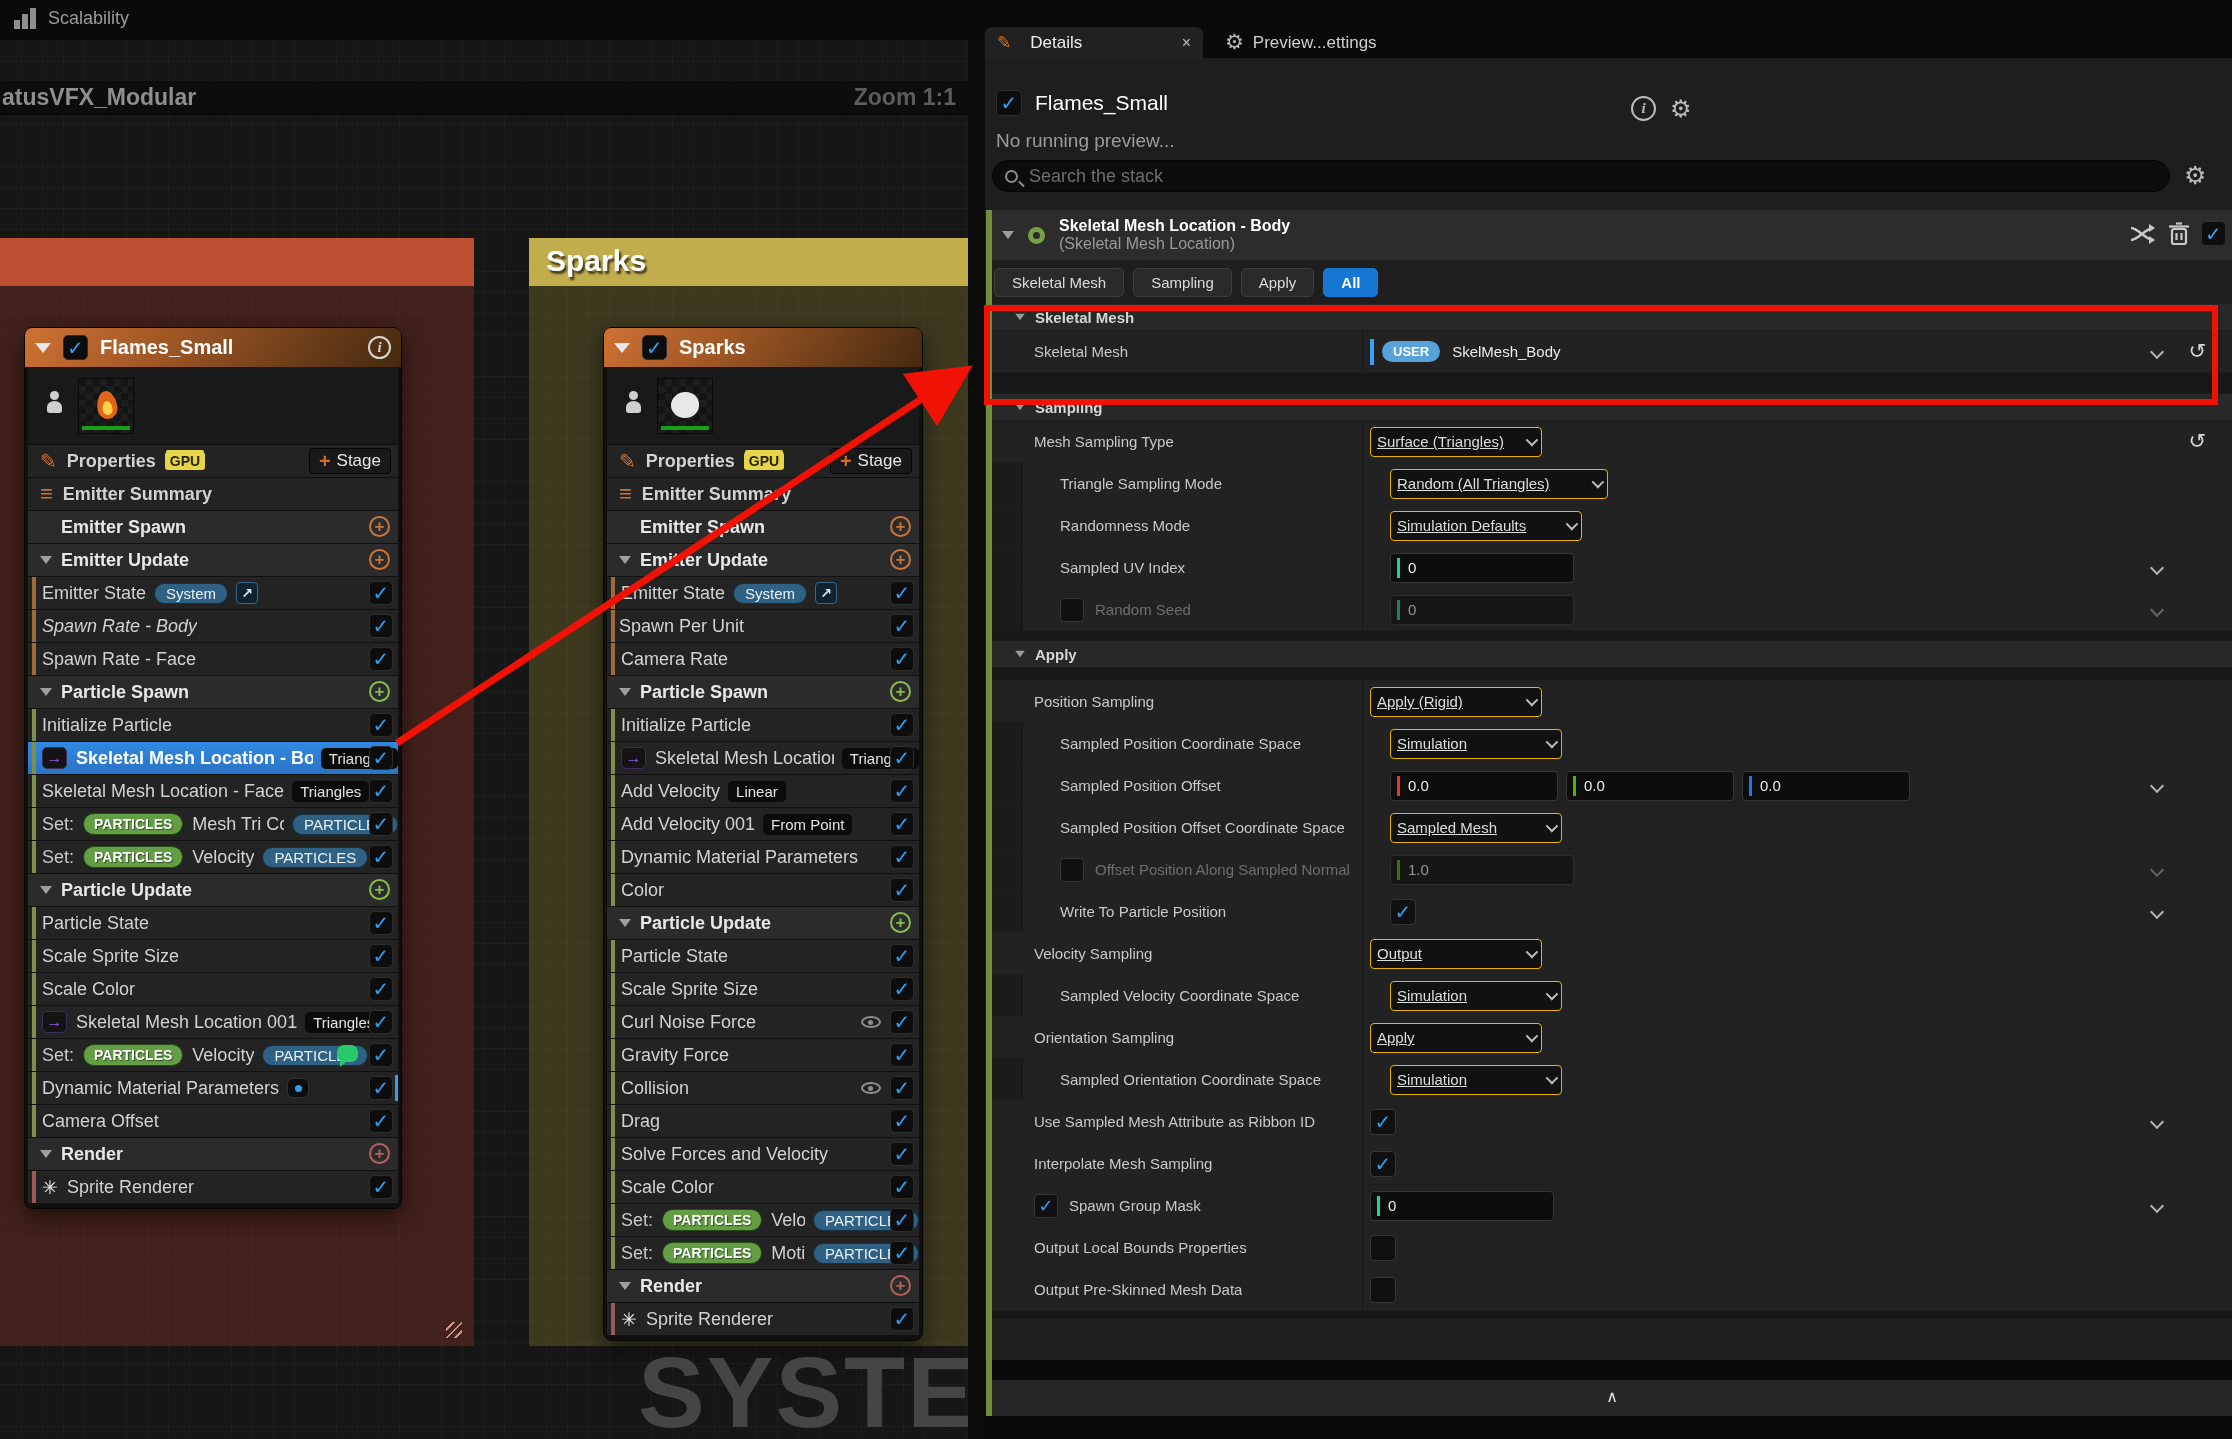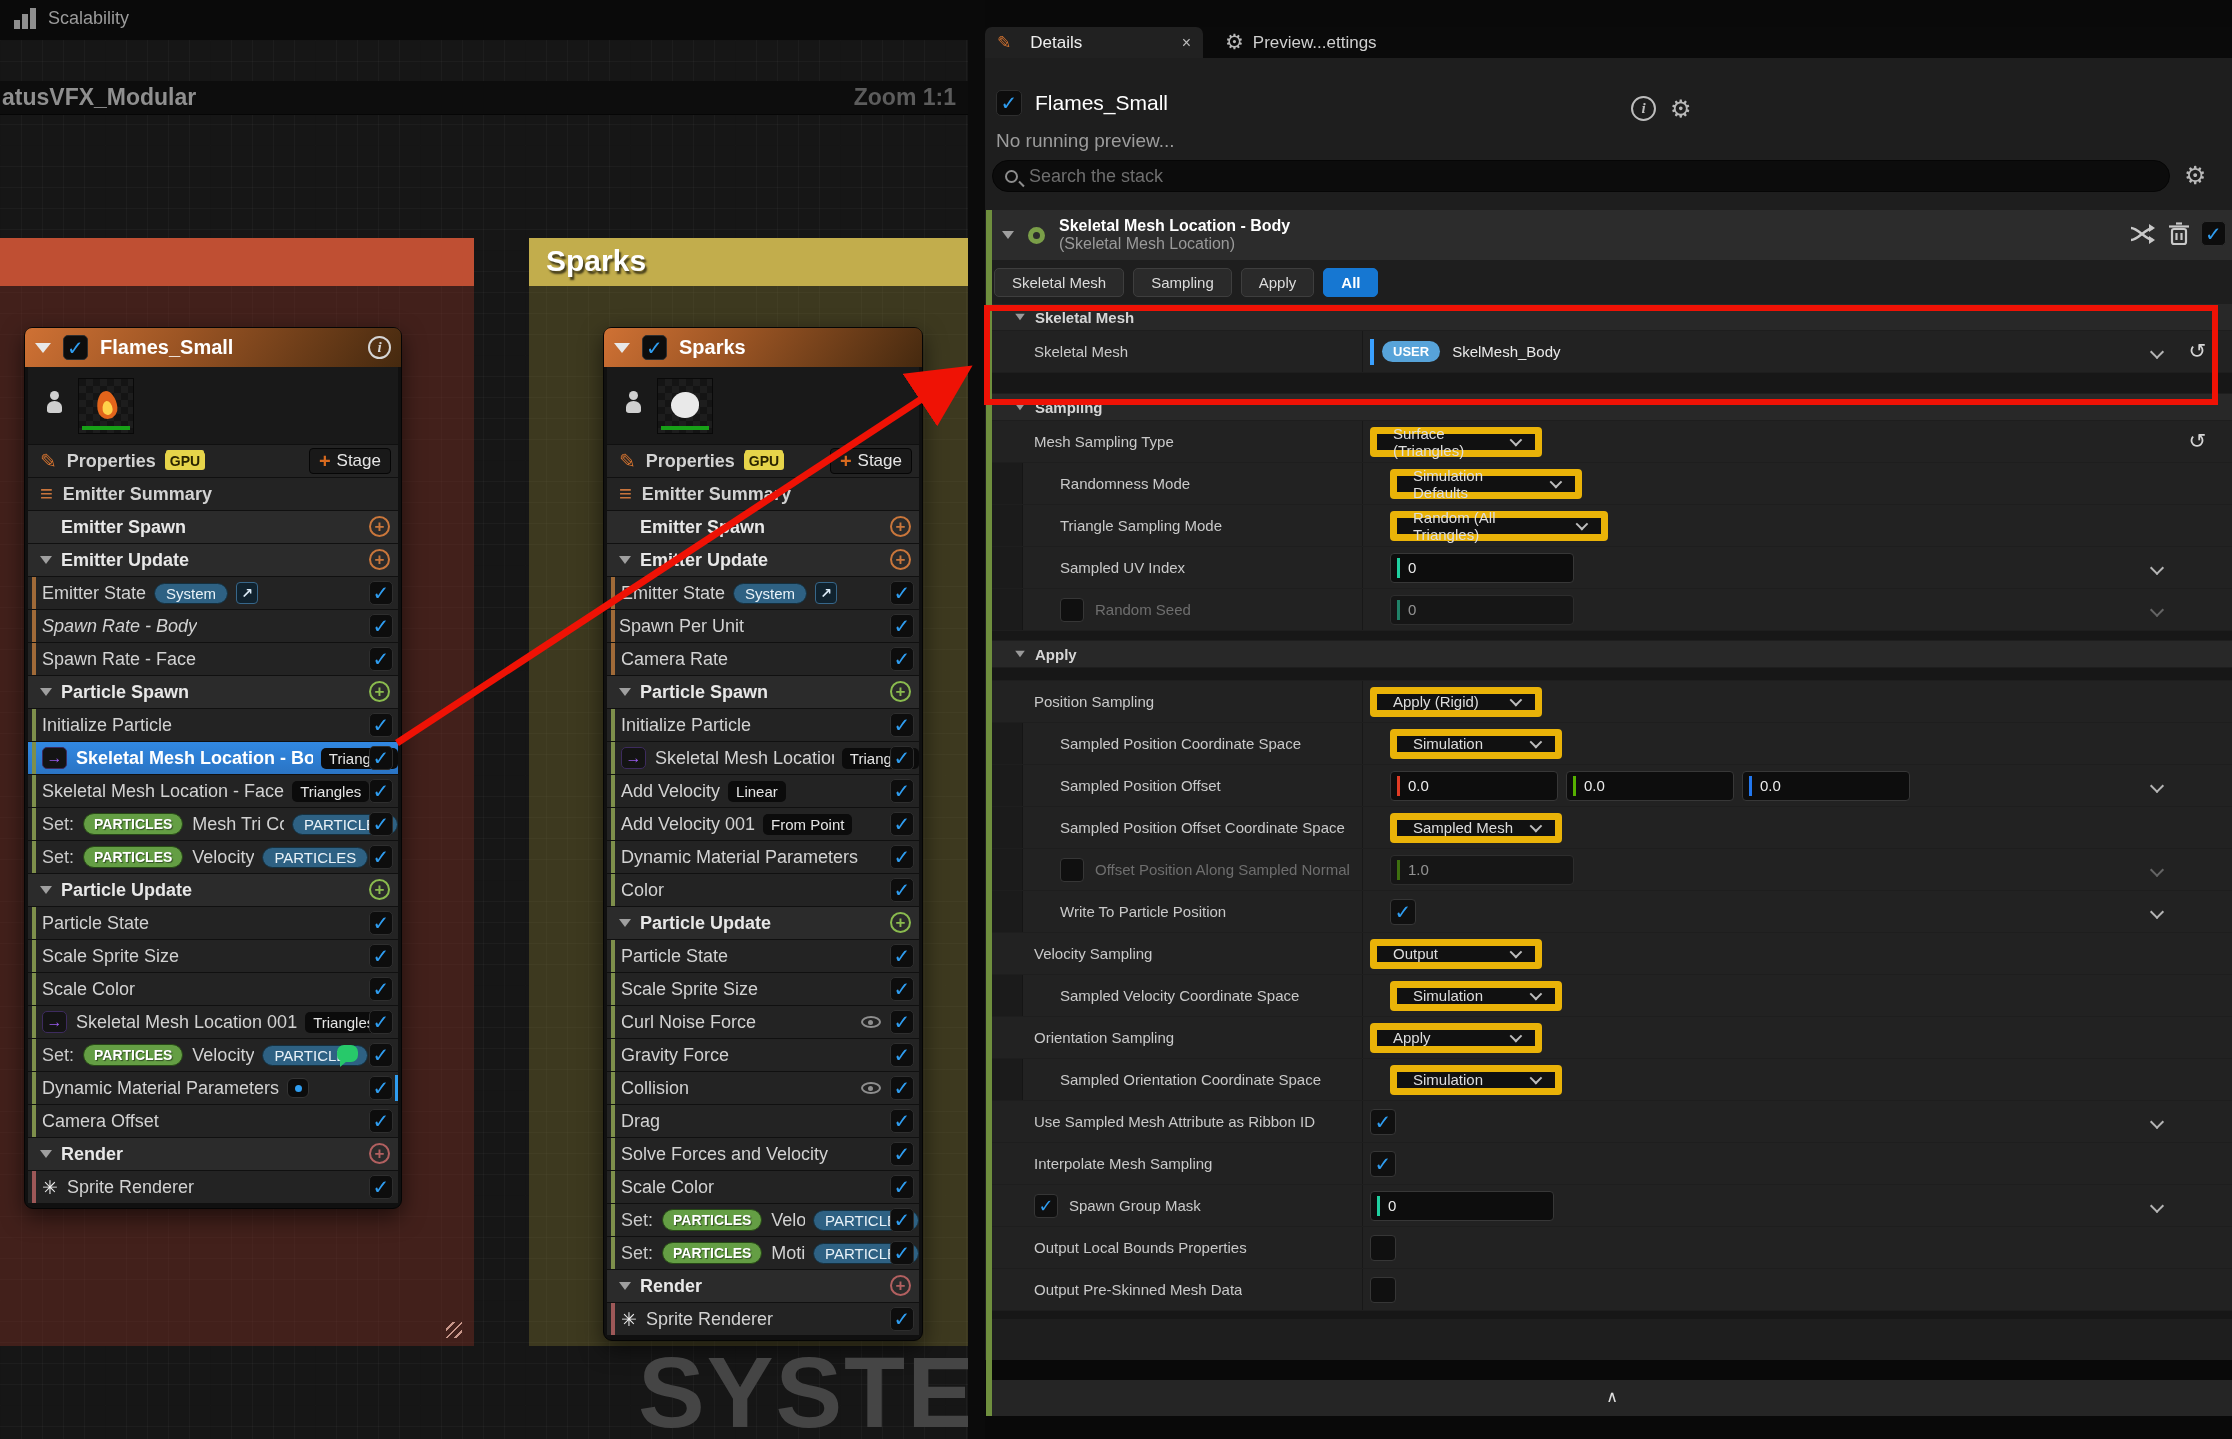"Surface (Triangles)" .dd { border: 7px solid #eab308 -> 1px solid #eab308; padding: 0 16px -> 0 6px; text-decoration: none -> underline }
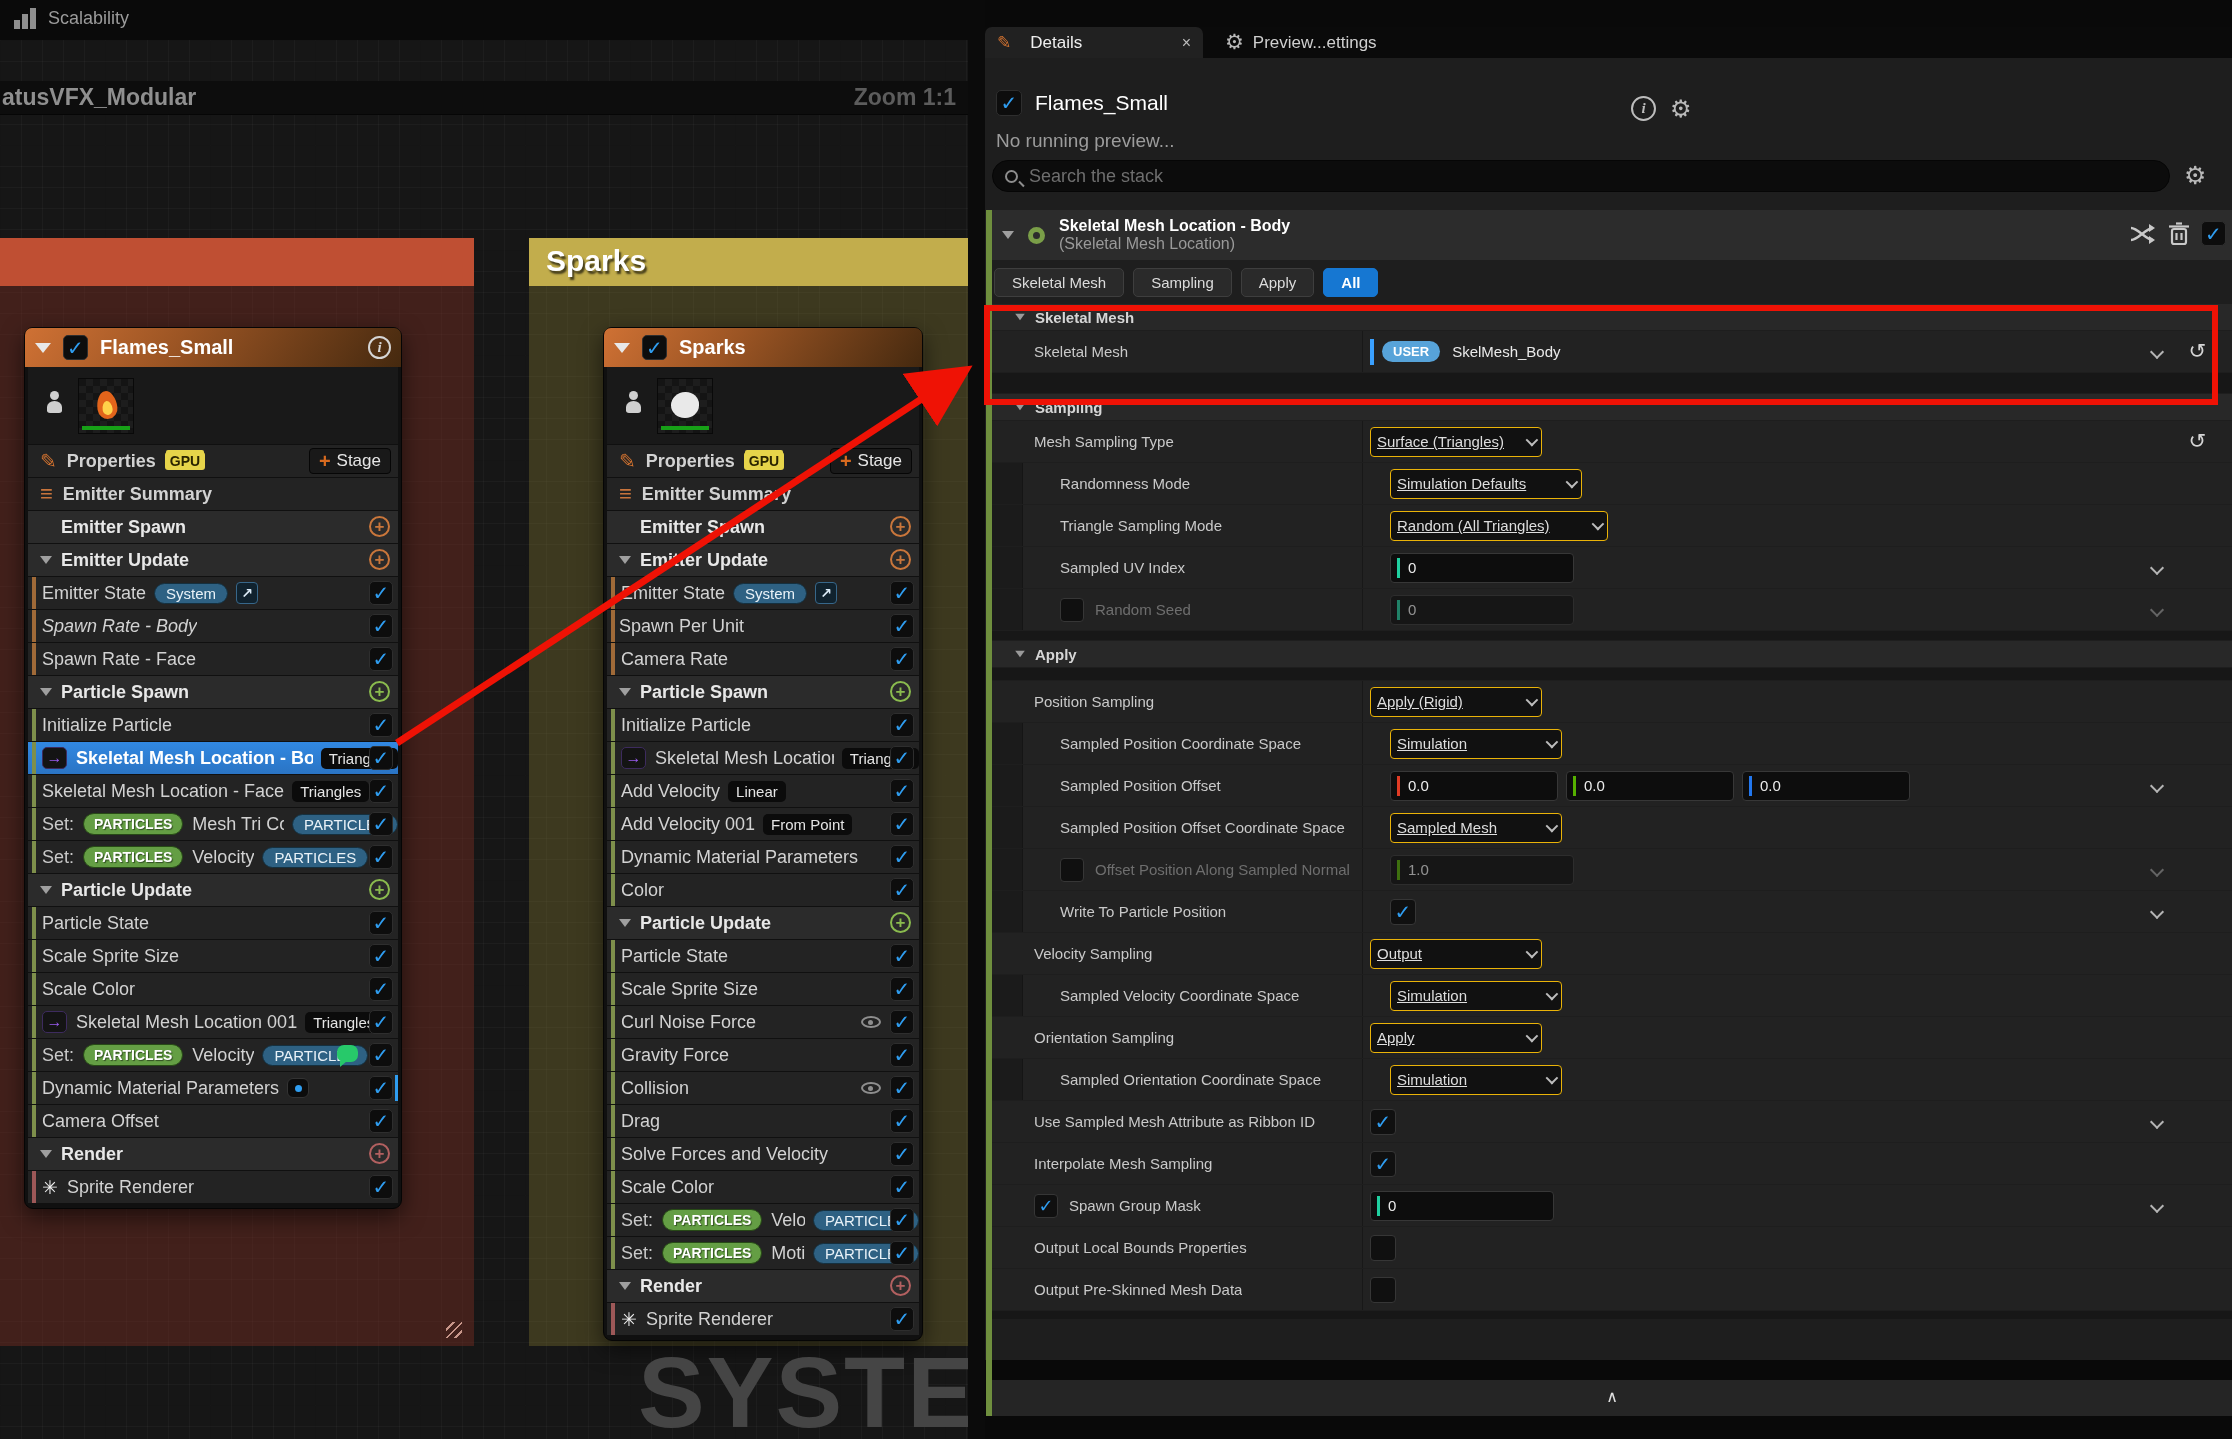"Randomness Mode" div.drow { order: before "Triangle Sampling Mode" -> after "Triangle Sampling Mode" }
